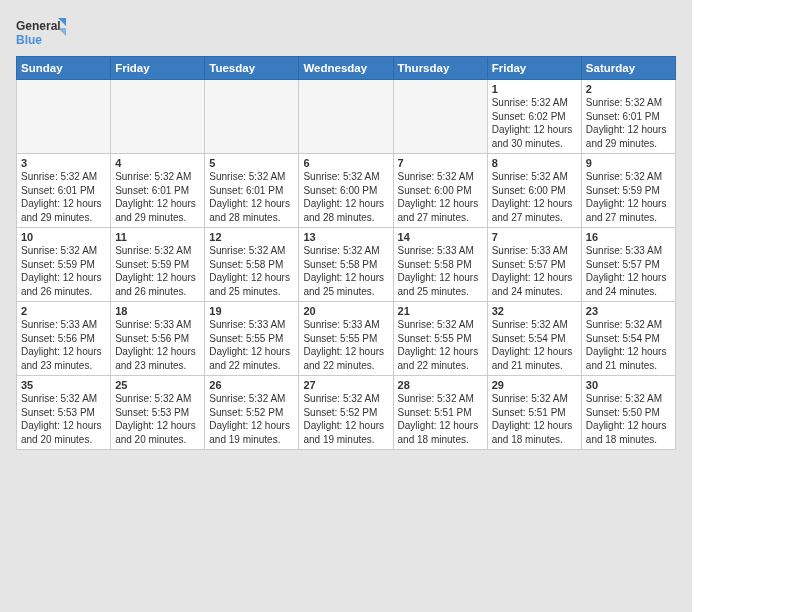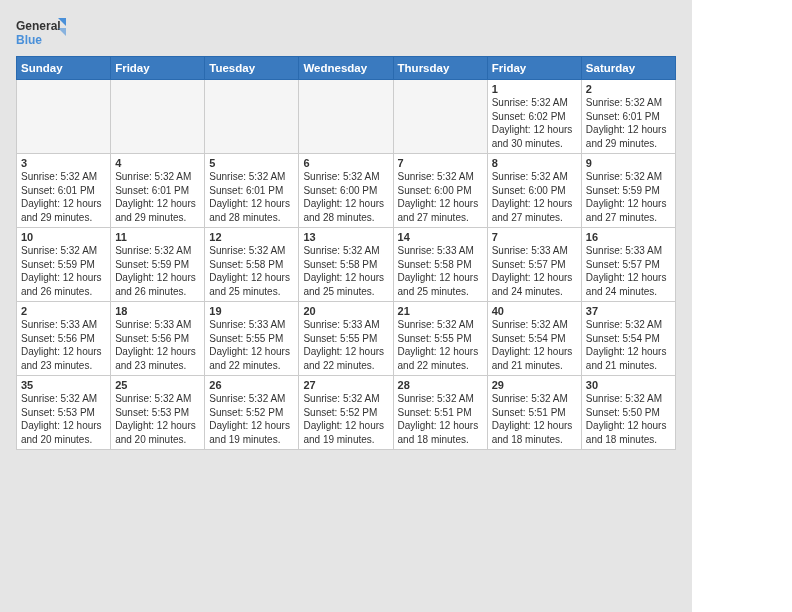"40" span.day-number { text: 40 -> 32 }
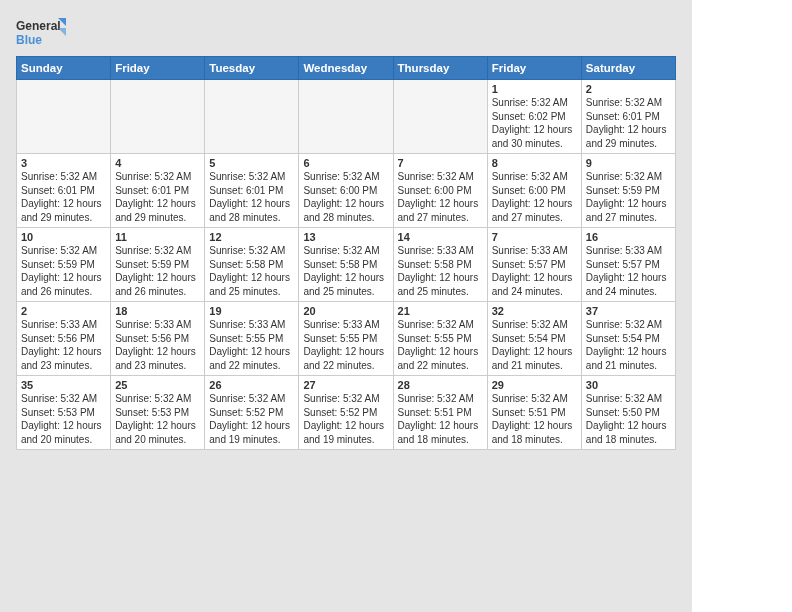"37" span.day-number { text: 37 -> 23 }
